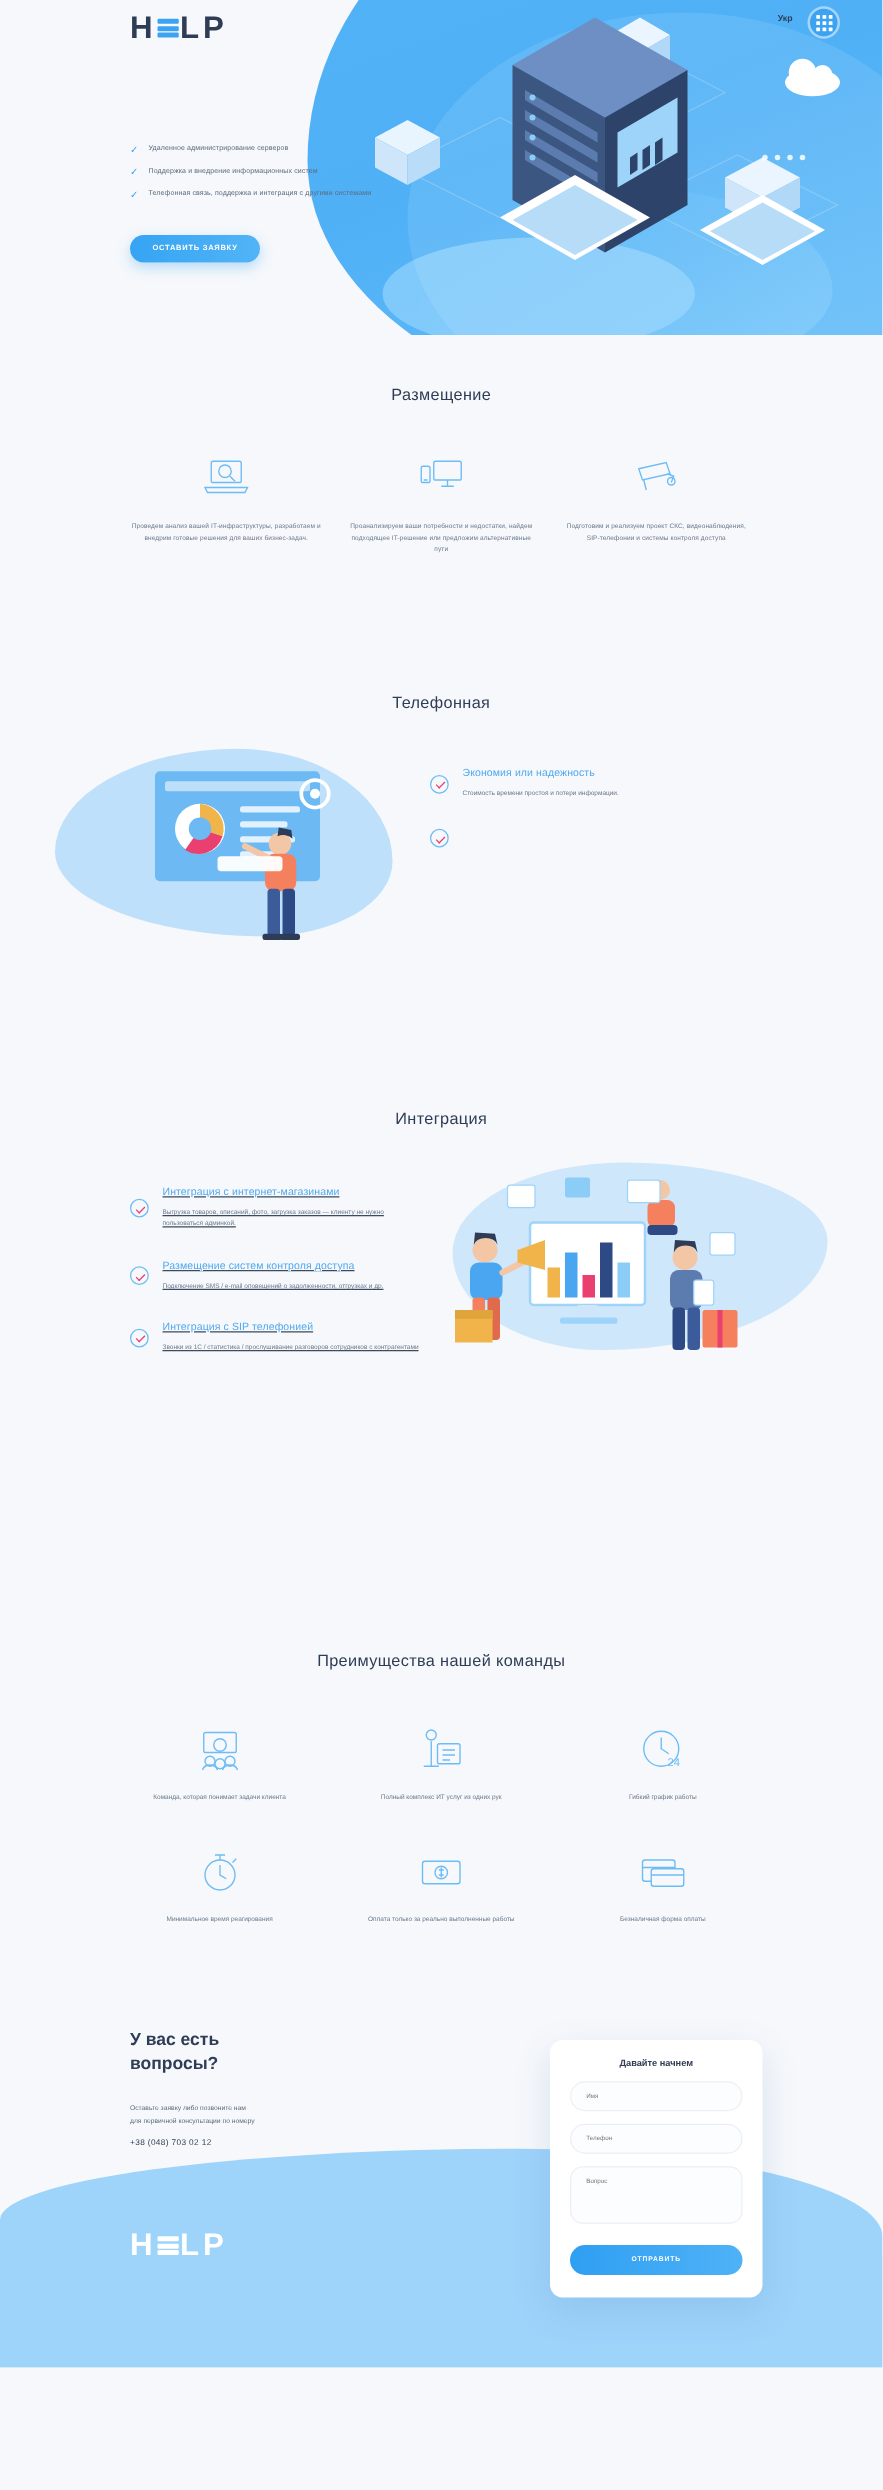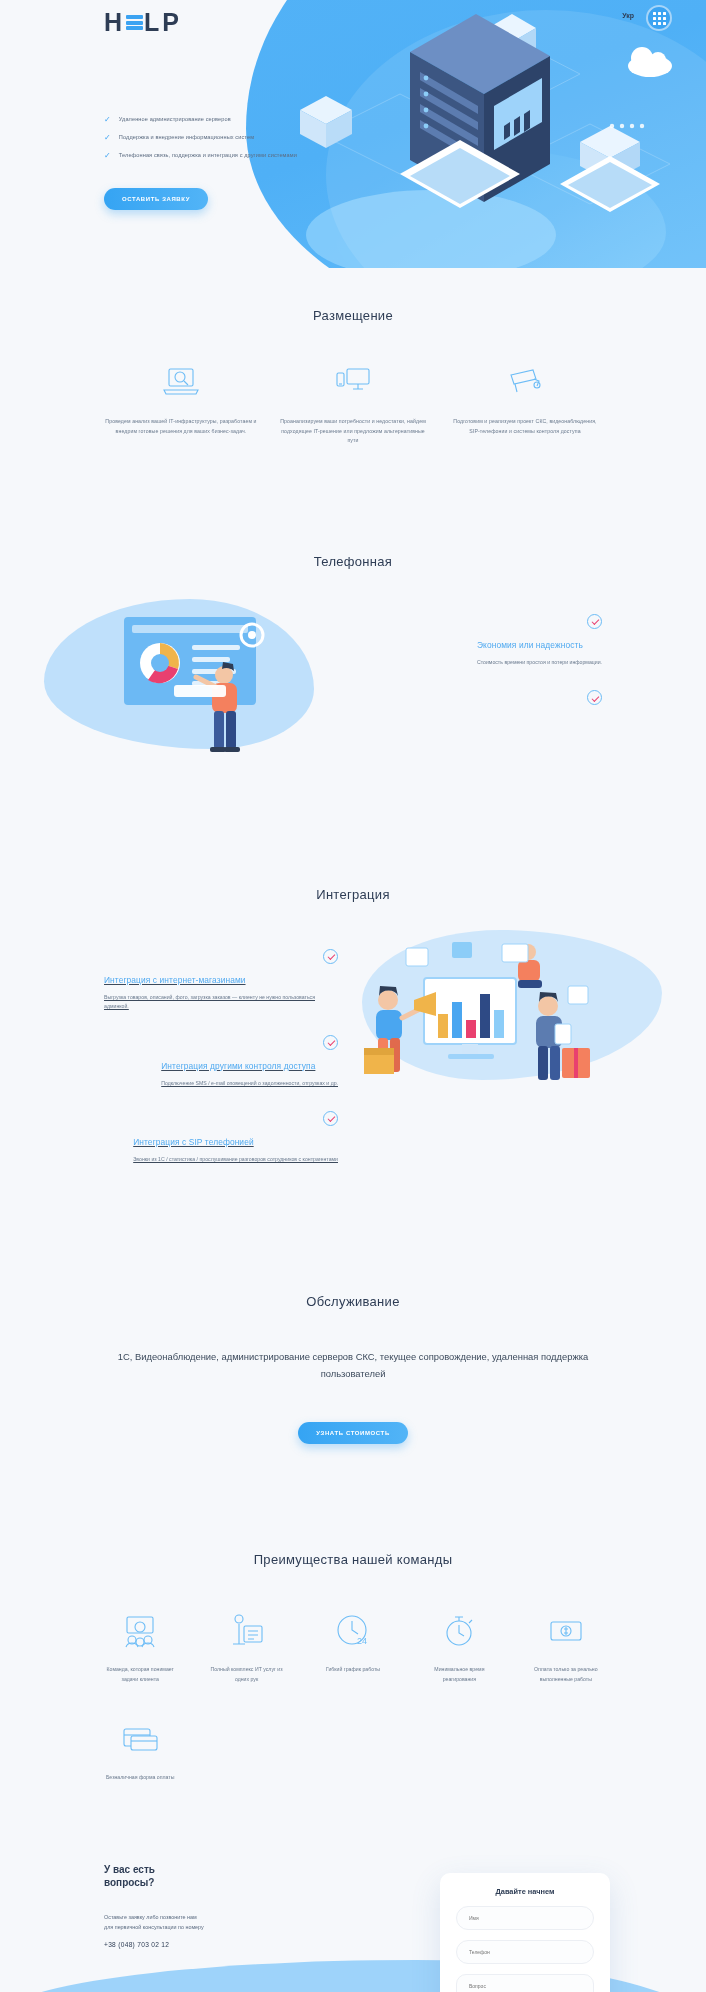"Экономия или надежность" .feat { align-items: flex-end -> center; flex-direction: column -> none }
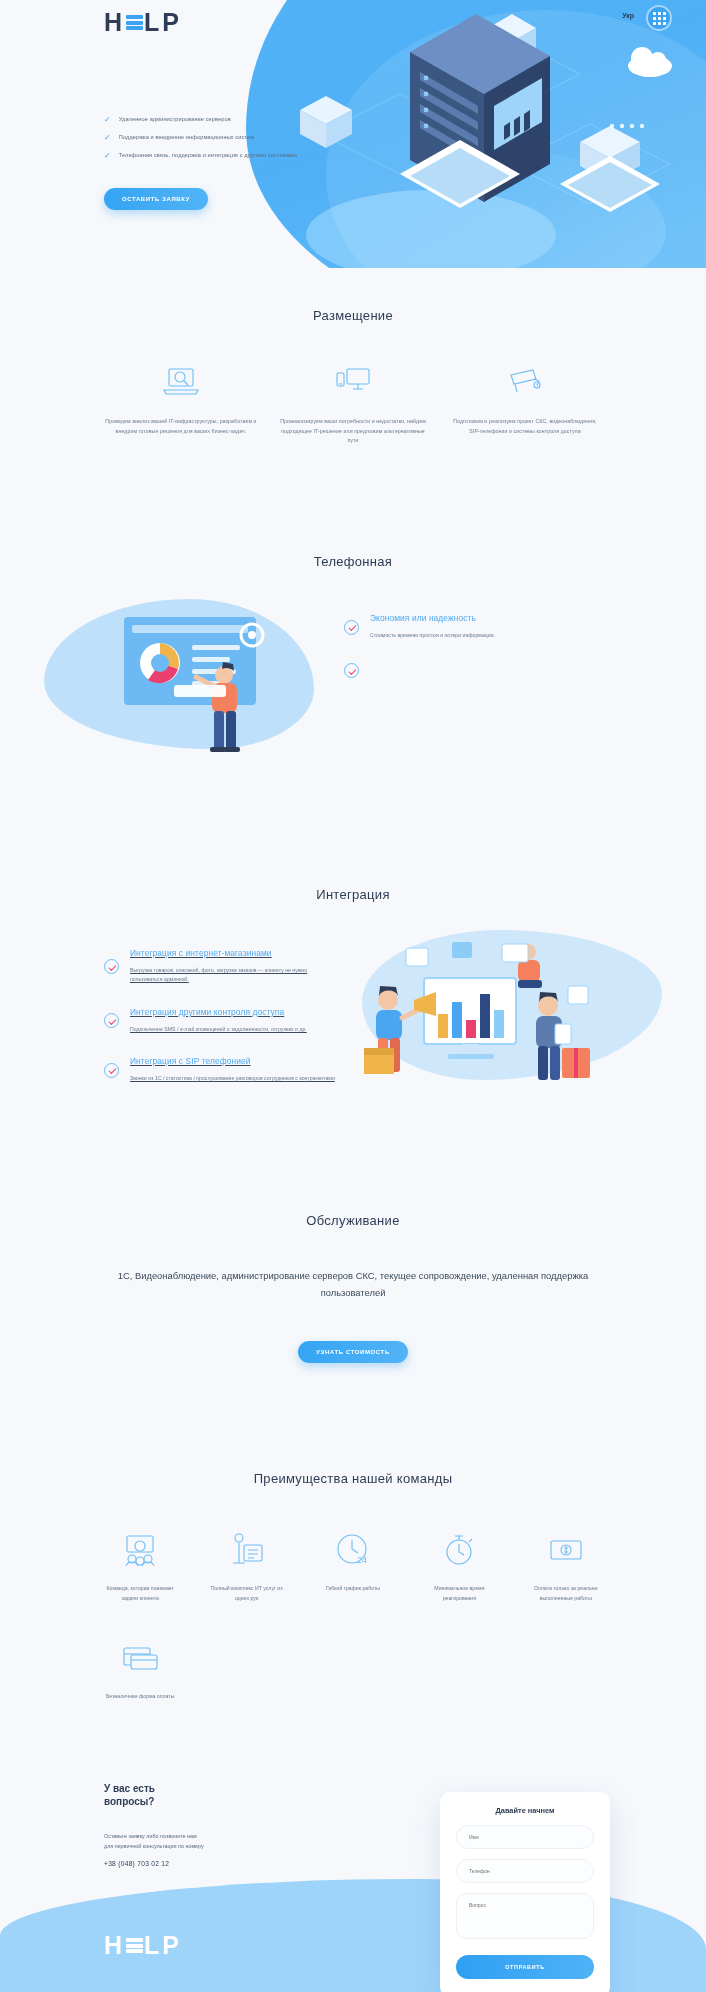"Интеграция другими контроля доступа" div.feat-h { text: Интеграция другими -> Размещение систем }
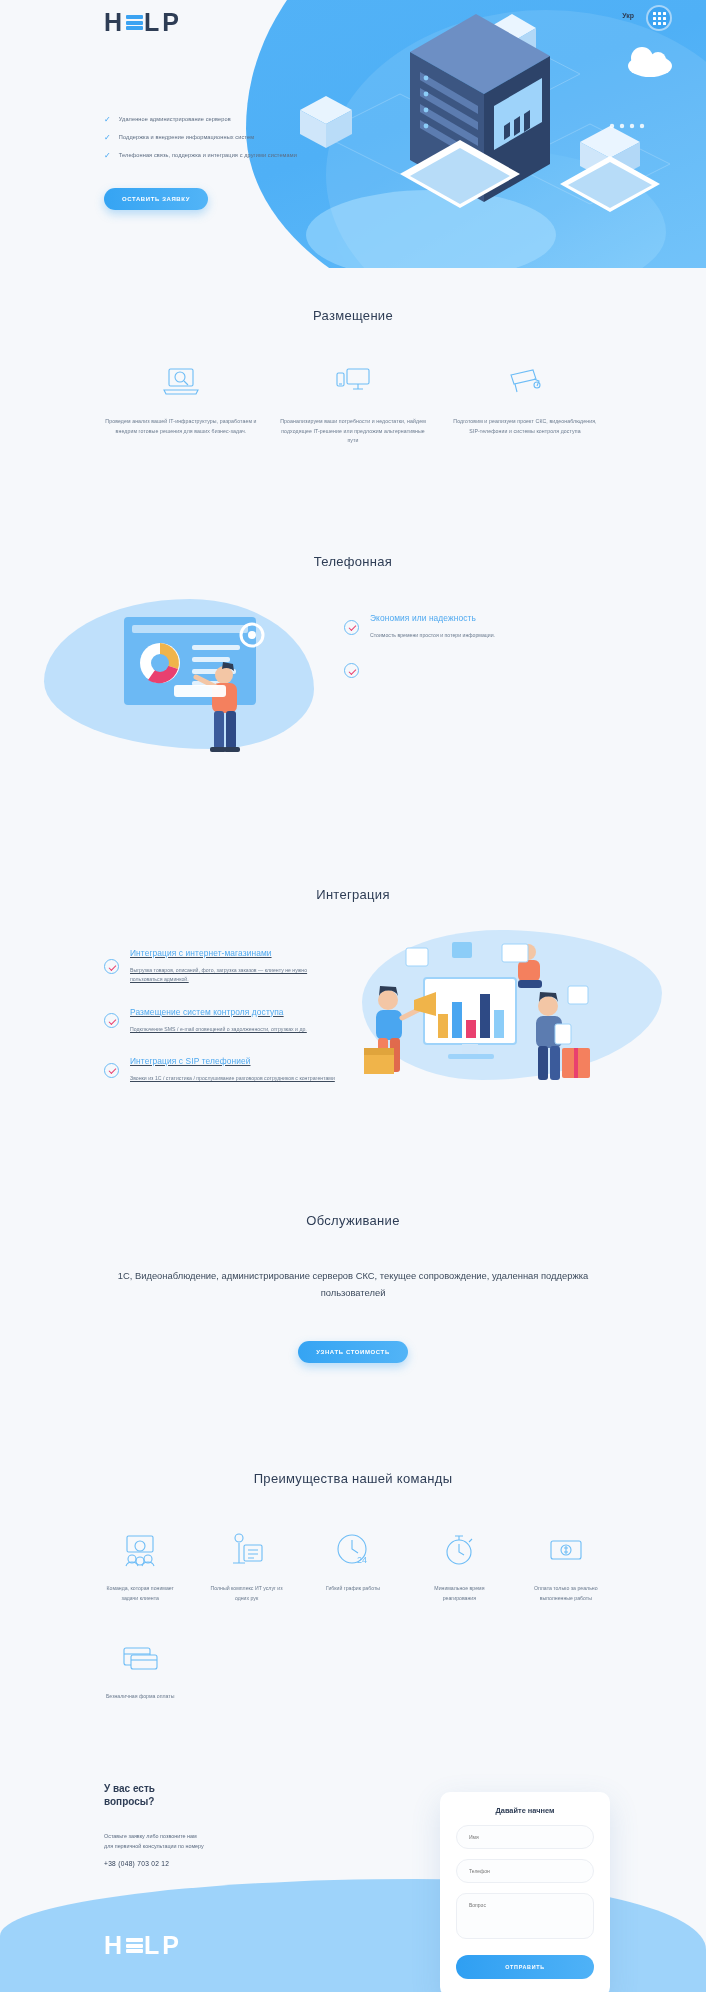"Обслуживание" section.section { html: <section> <h2>Обслуживание</h2> <p>1С, Видеонаблюдение, администрирование серверов СКС, текущее сопровождение, удаленная поддержка пользователей</p> <div> <button>УЗНАТЬ СТОИМОСТЬ</button> </div> </section> -> none }
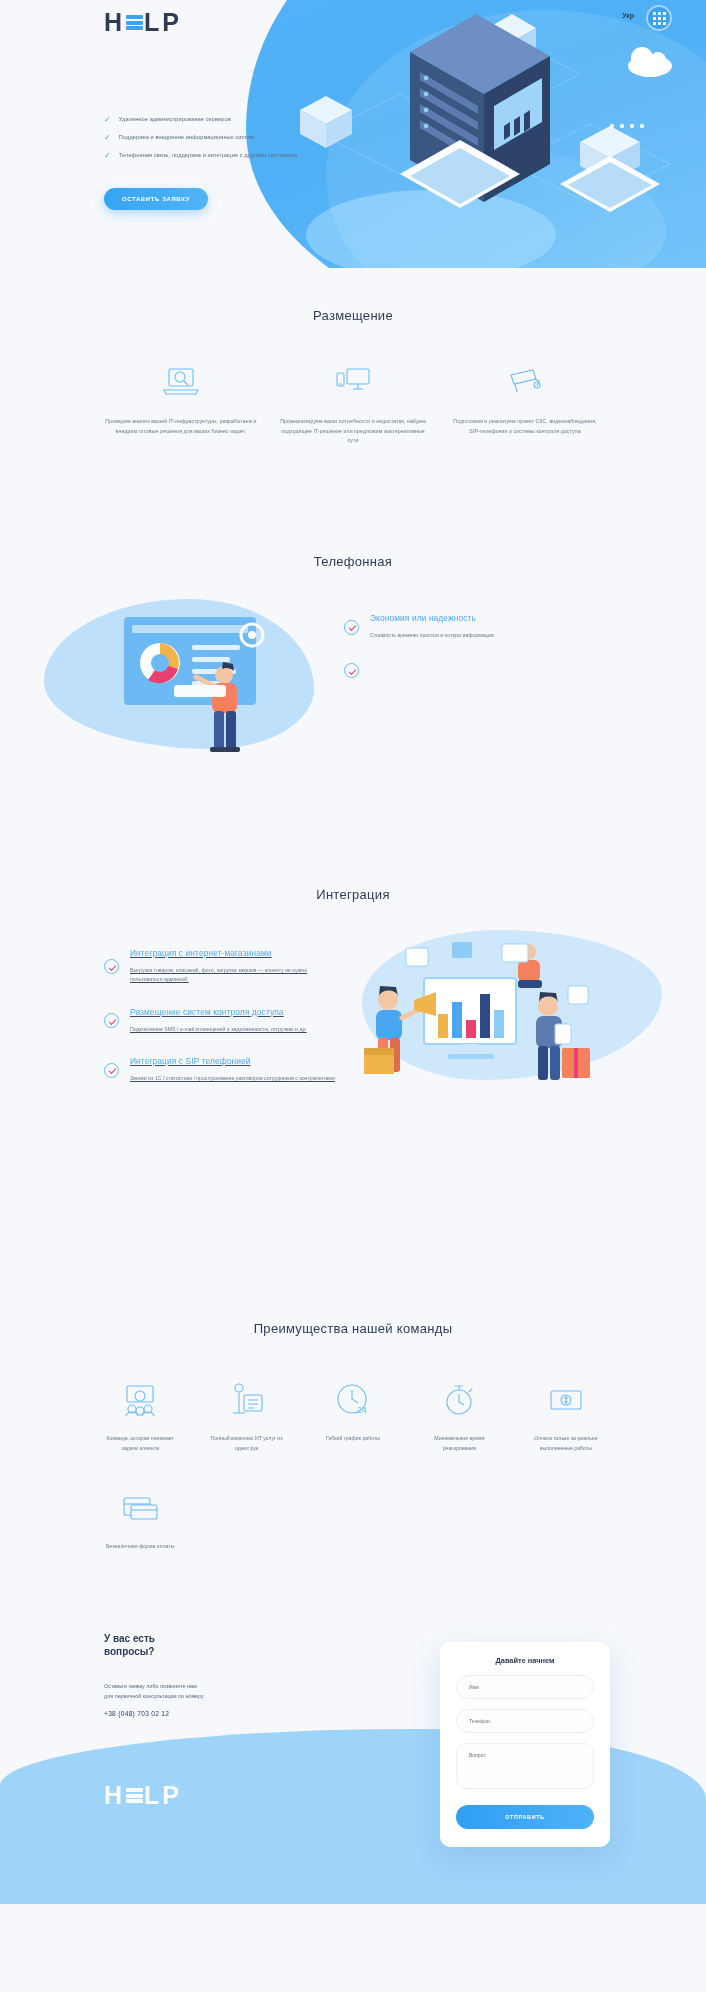"24" .adv-grid { grid-template-columns: repeat(5,1fr) -> repeat(3,1fr) }
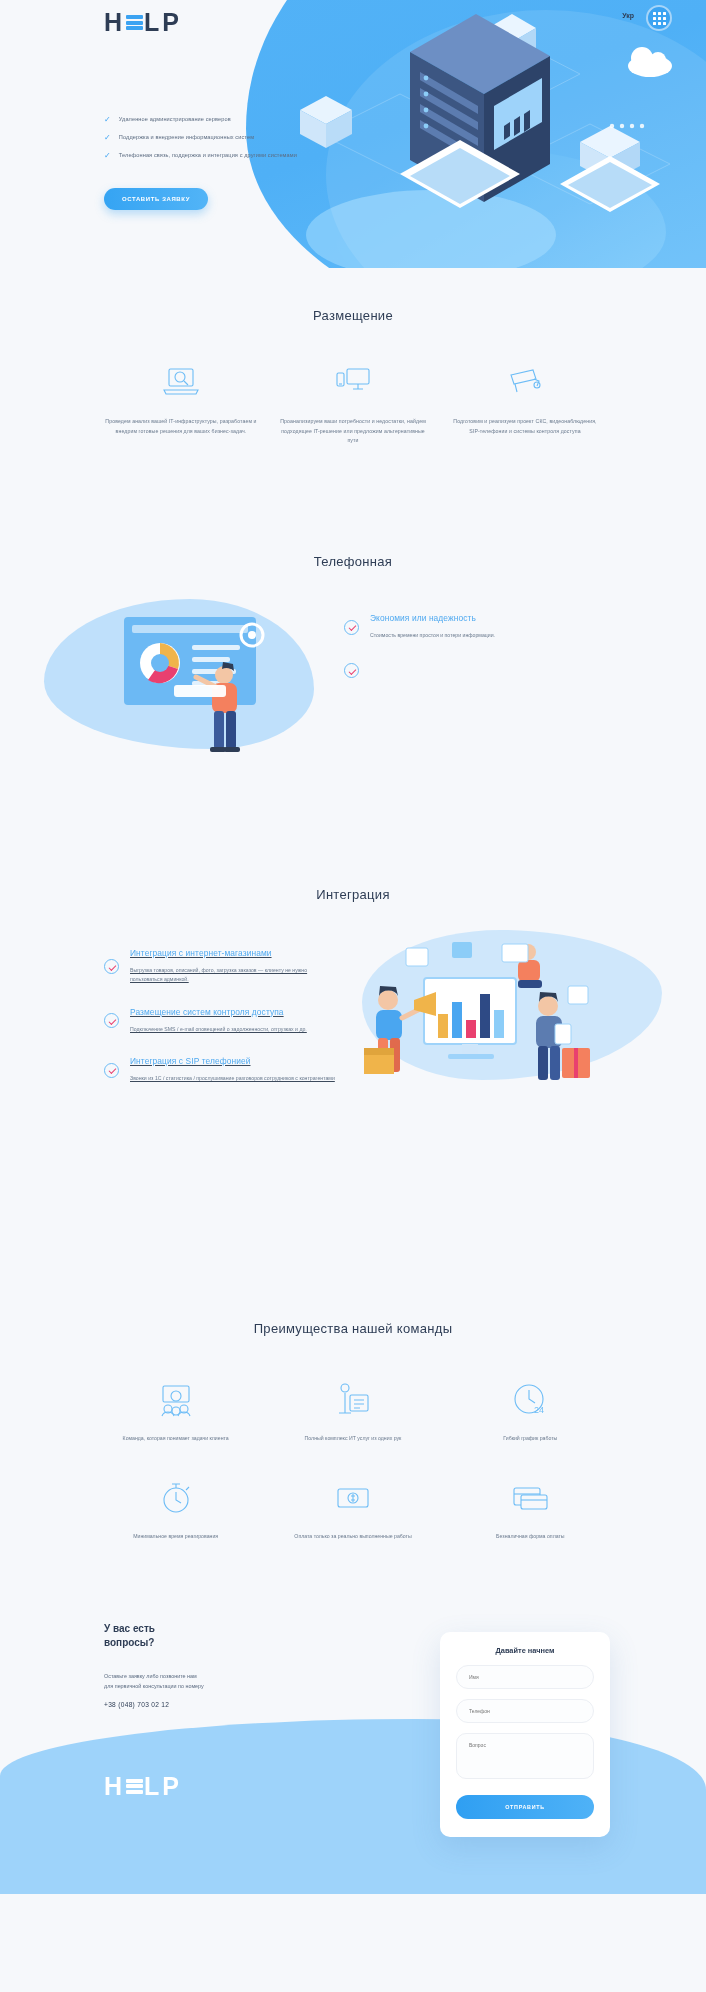"У вас есть" .foot-h { font-size: 10px -> 14px }
